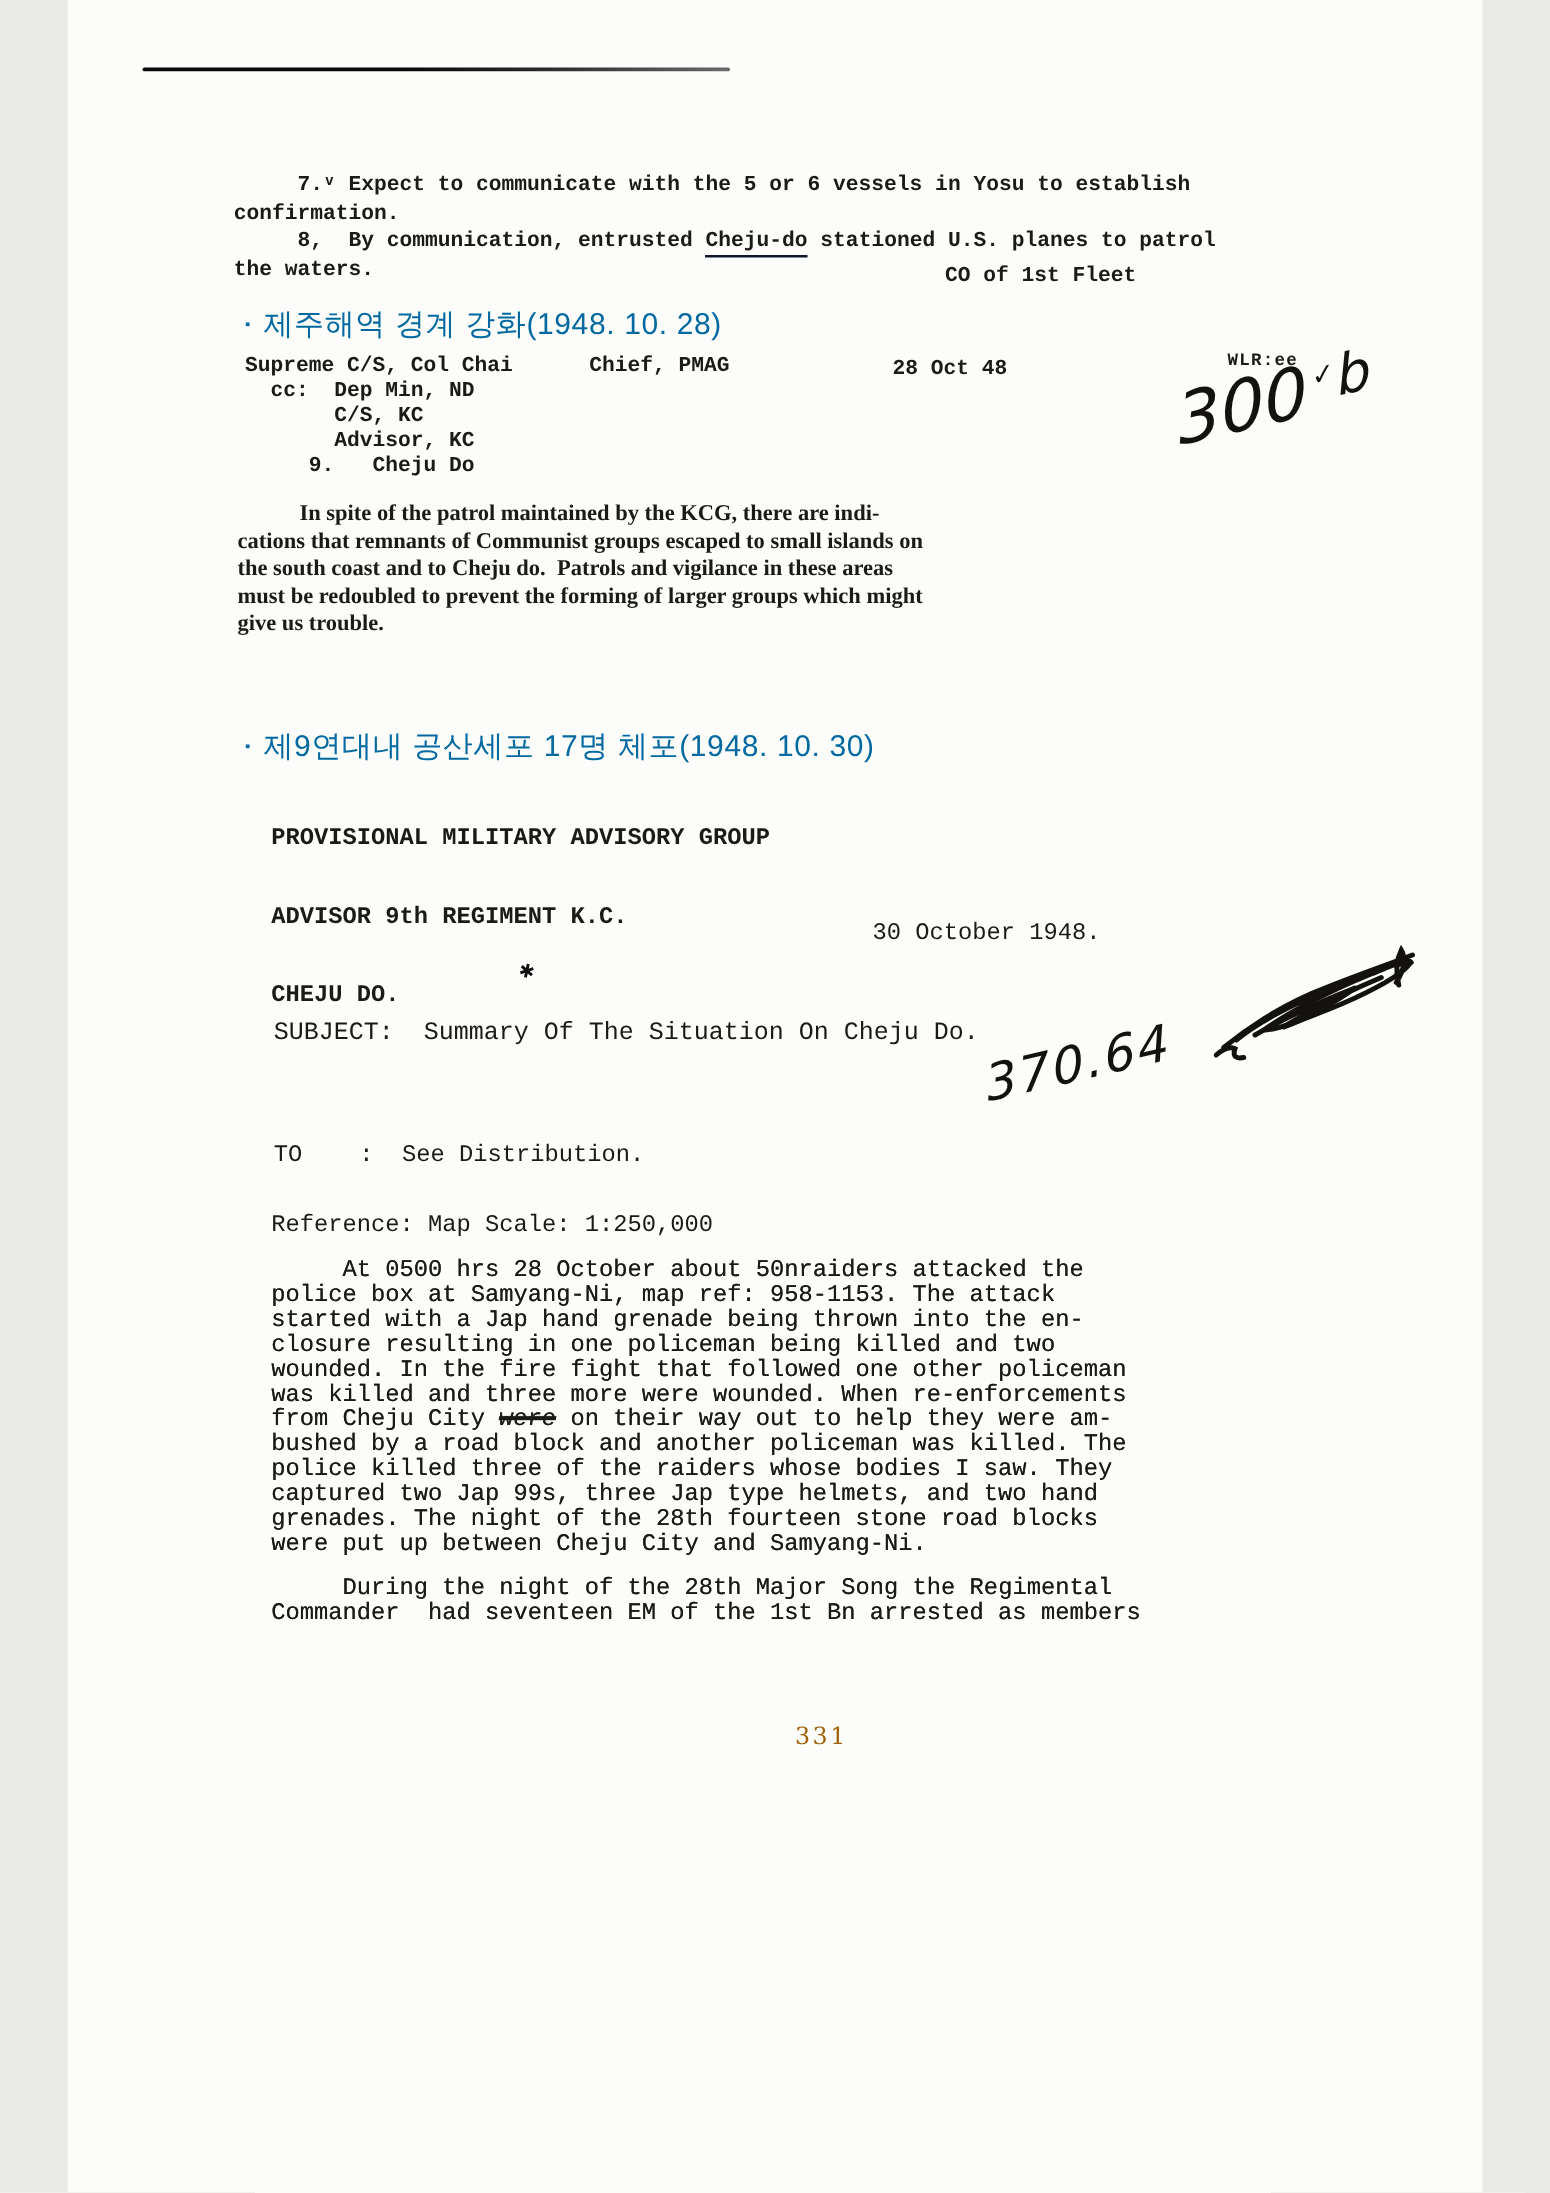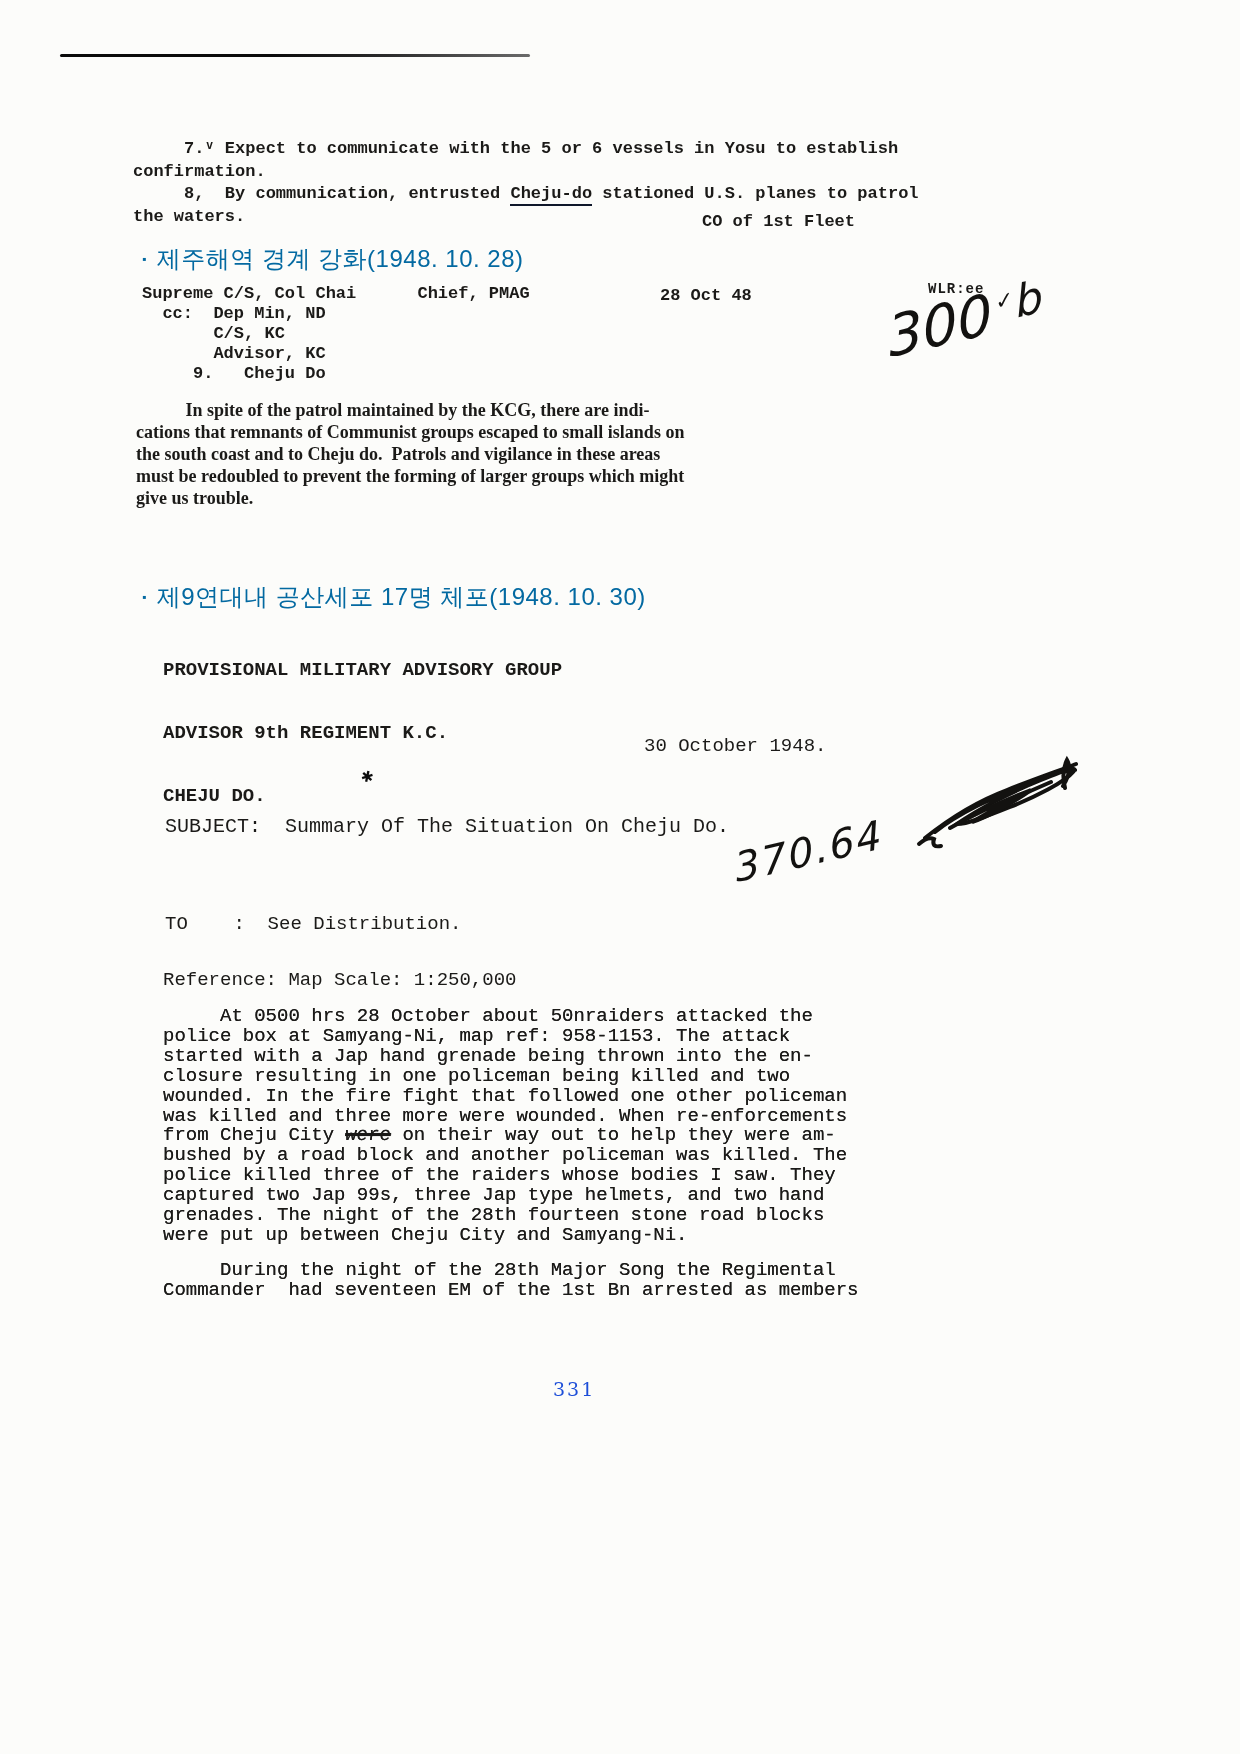"7.ᵛ Expect to communicate with" .page { width: 1240px -> 1132px }
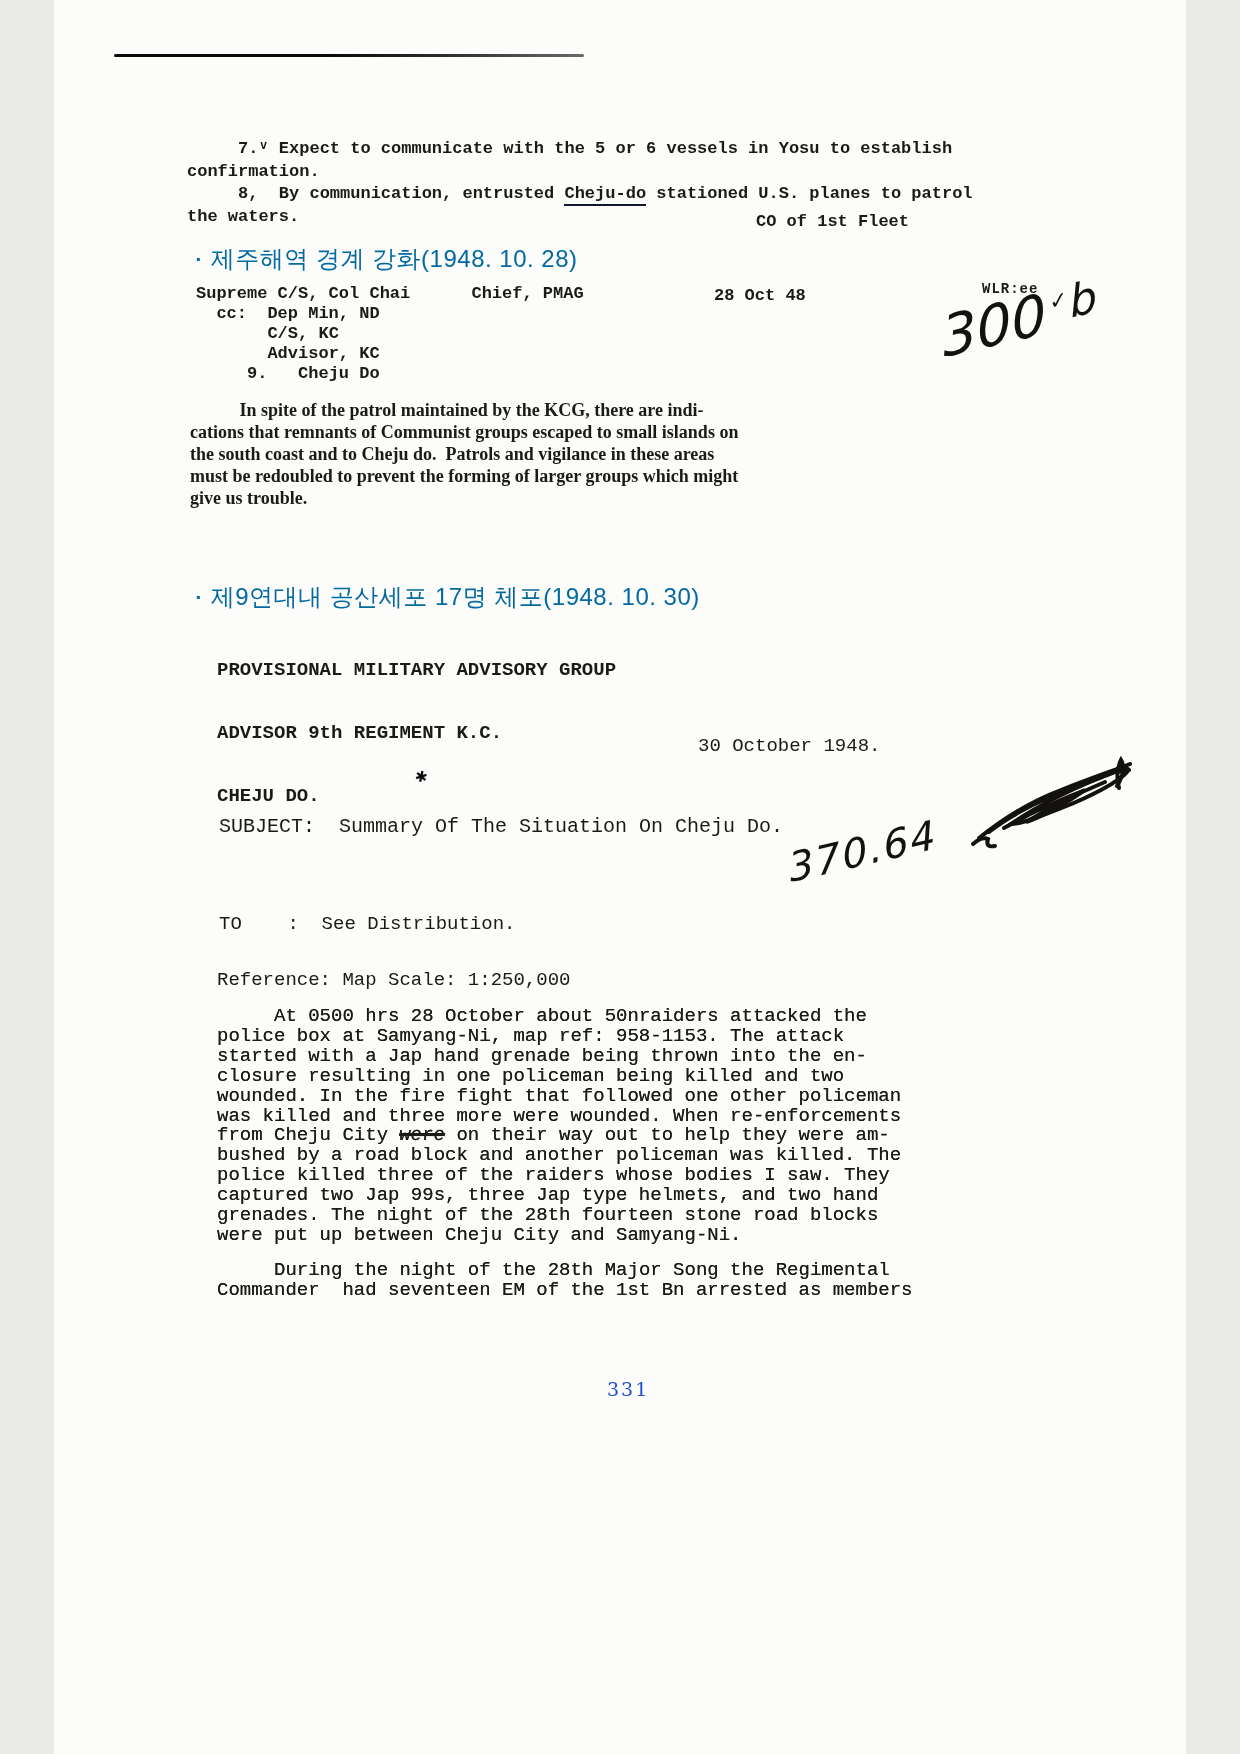"331" .page-no { color: #1d4ed8 -> #a16207; left: 553px -> 582px }
